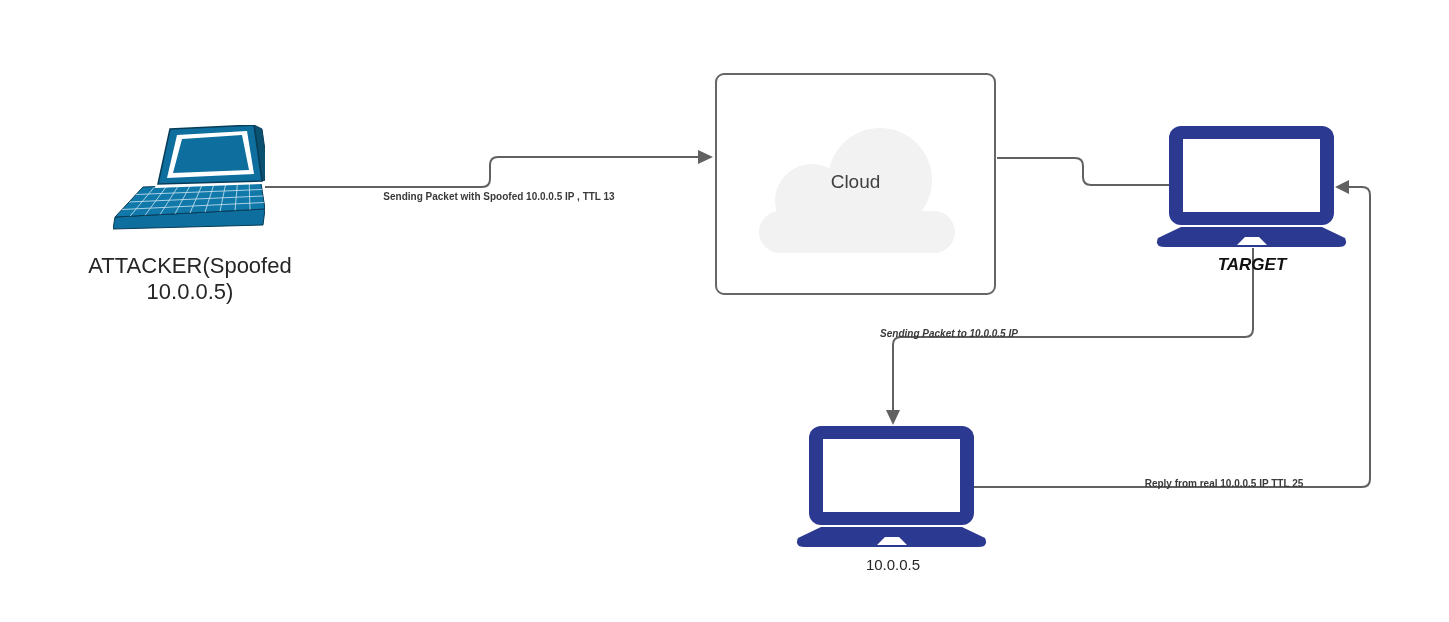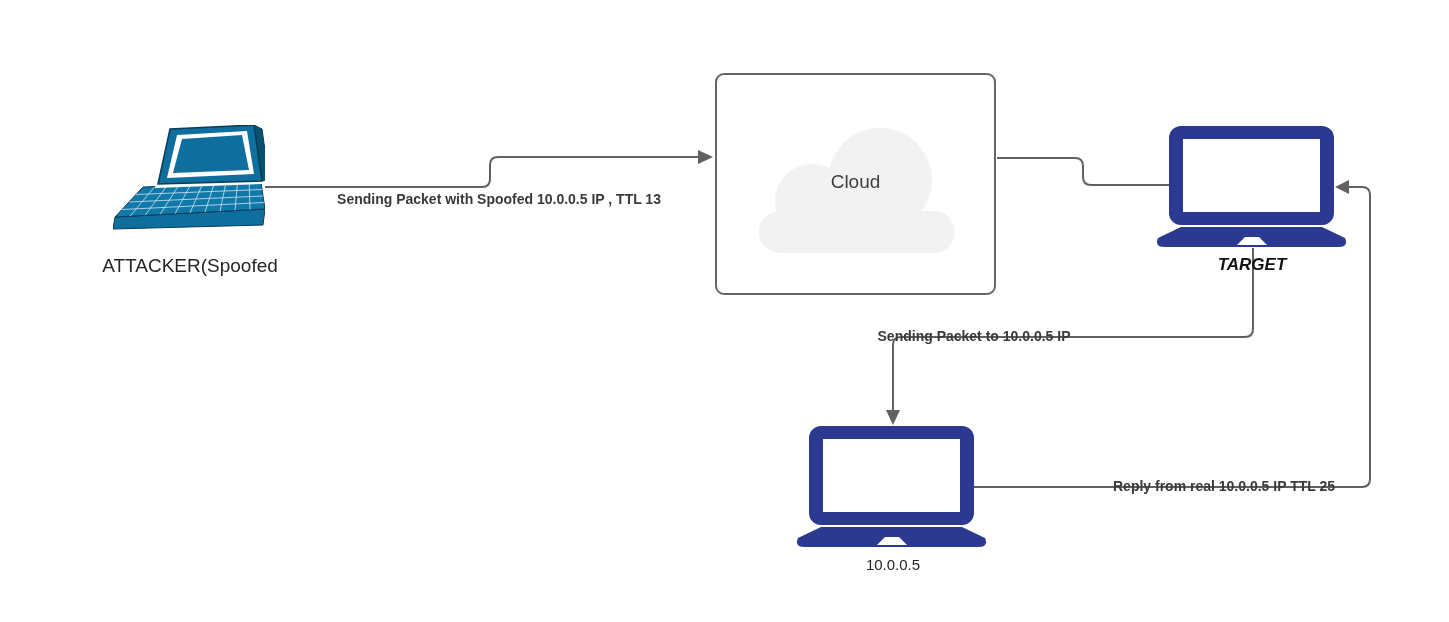"Sending Packet with Spoofed 10.0.0.5" .edge-lbl { font-size: 14px -> 10px }
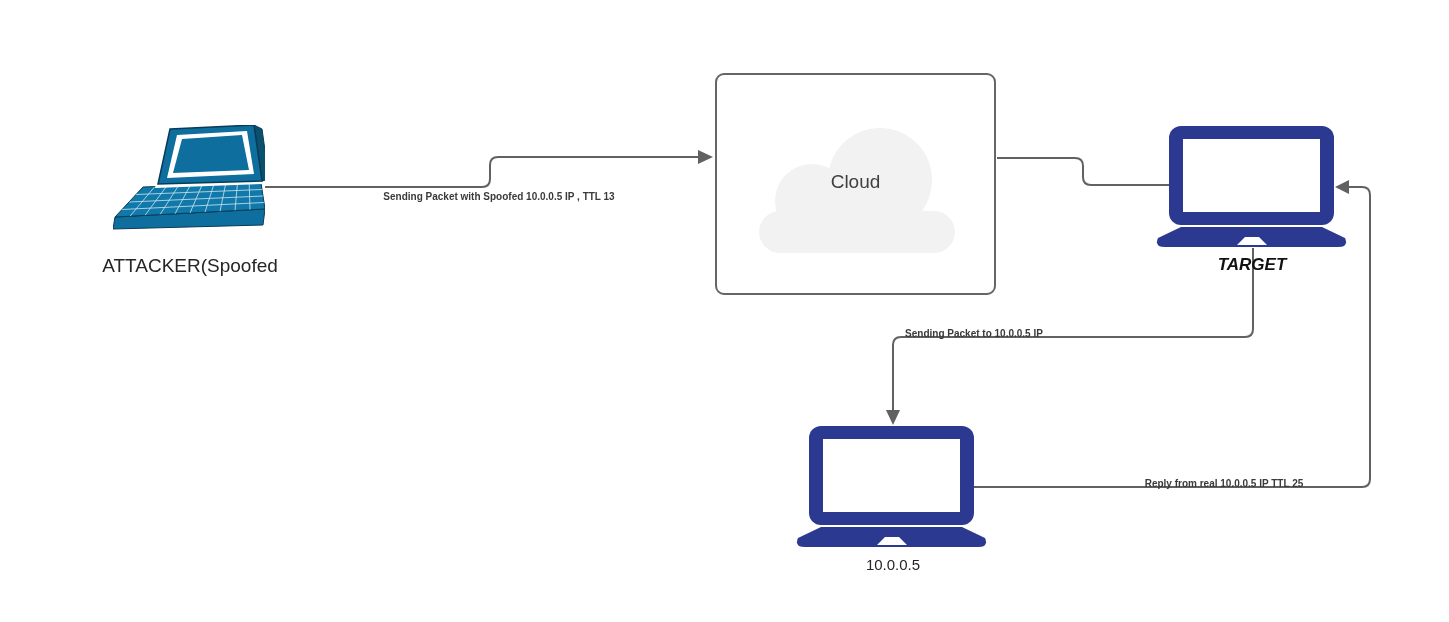"ATTACKER(Spoofed" .attacker-lbl { font-size: 19px -> 22px }
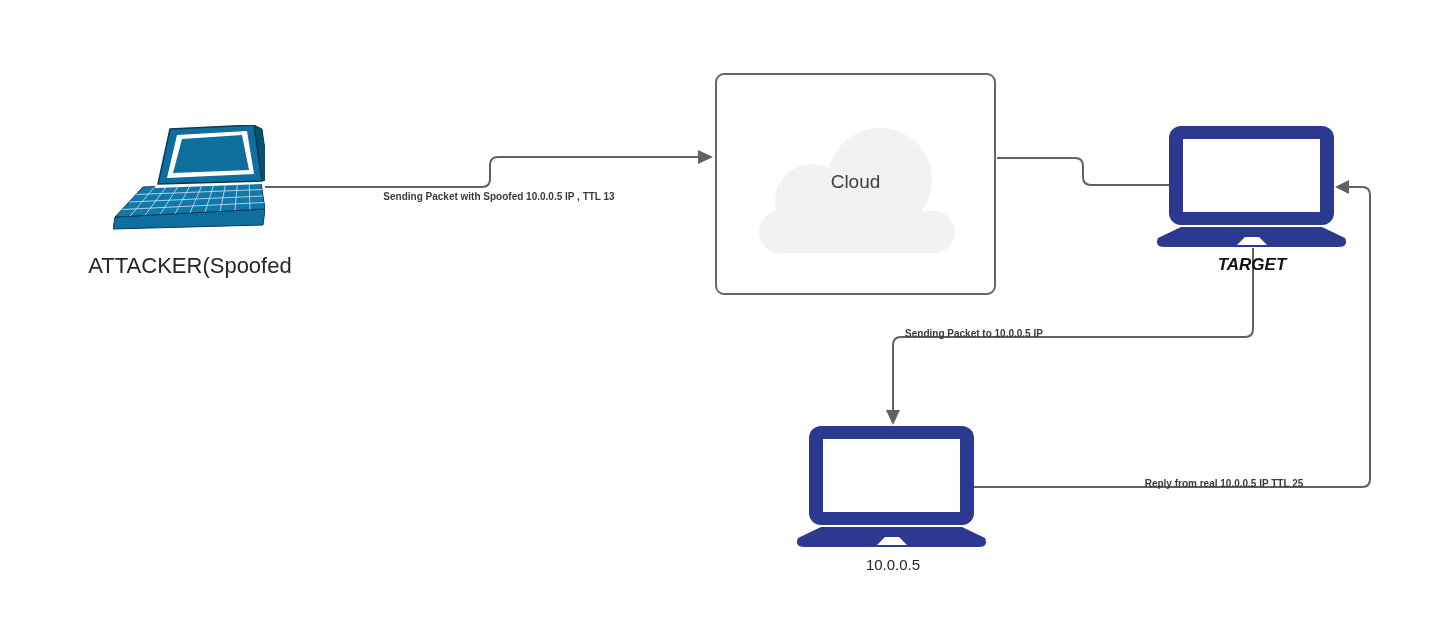"10.0.0.5)" div { html: none -> <div>10.0.0.5)</div> }
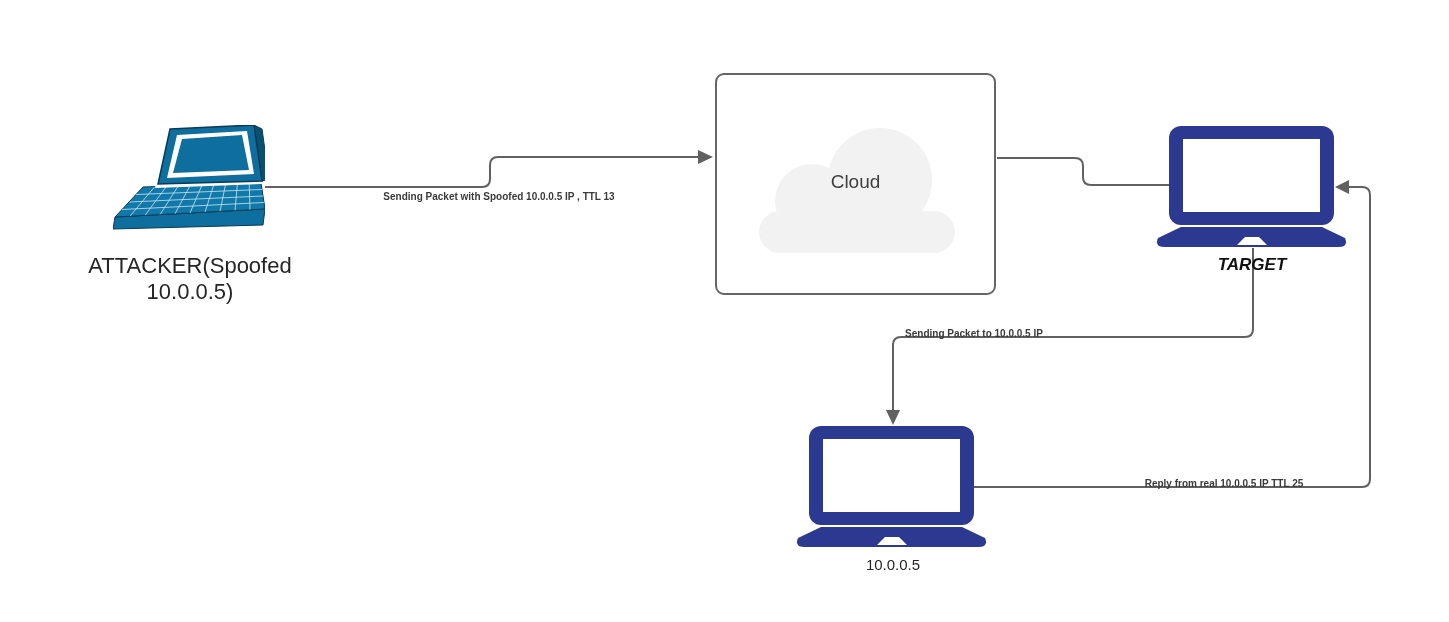"Sending Packet to 10.0.0.5 IP" div.lbl { font-style: none -> italic; left: 974px -> 949px }
